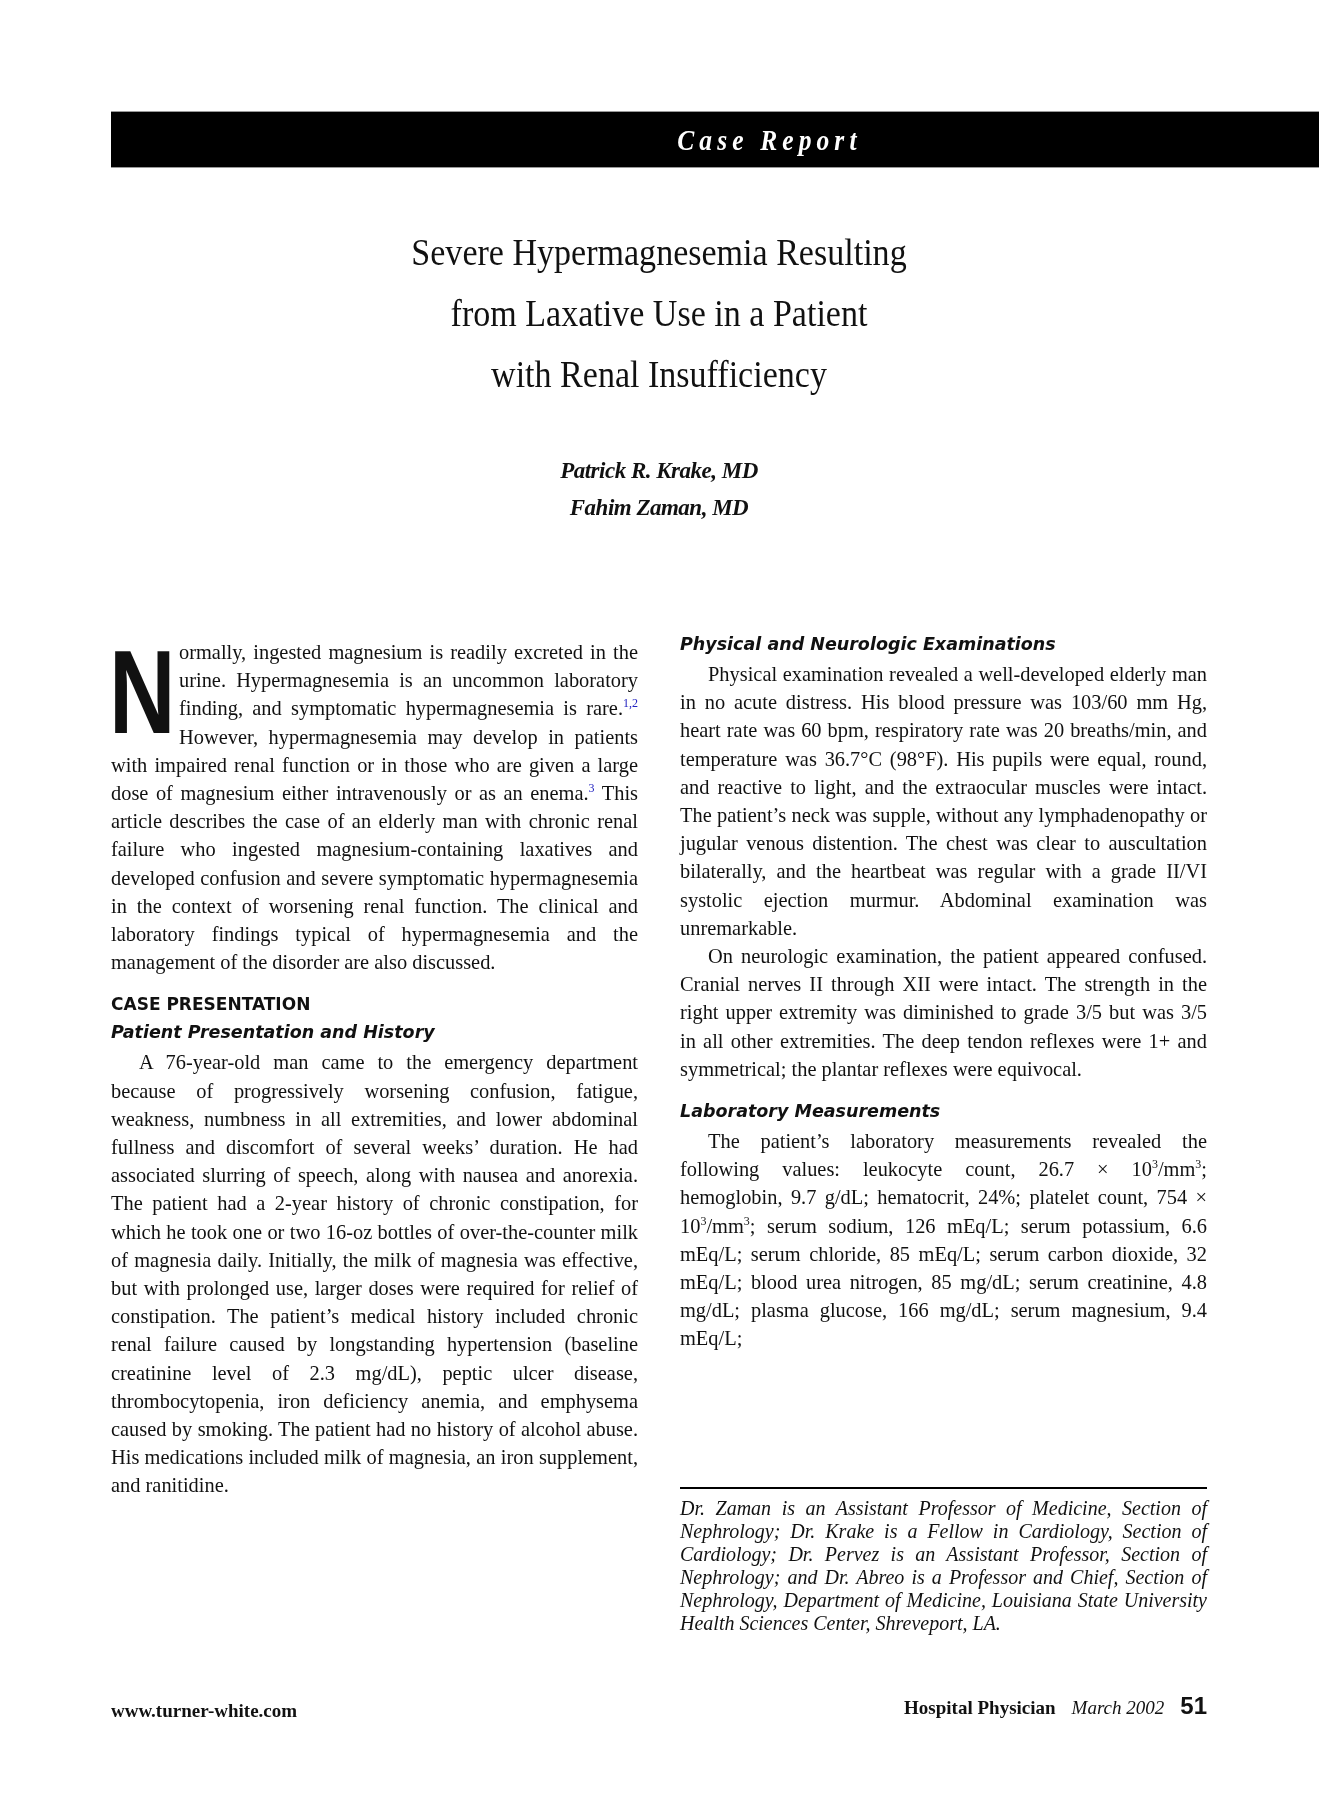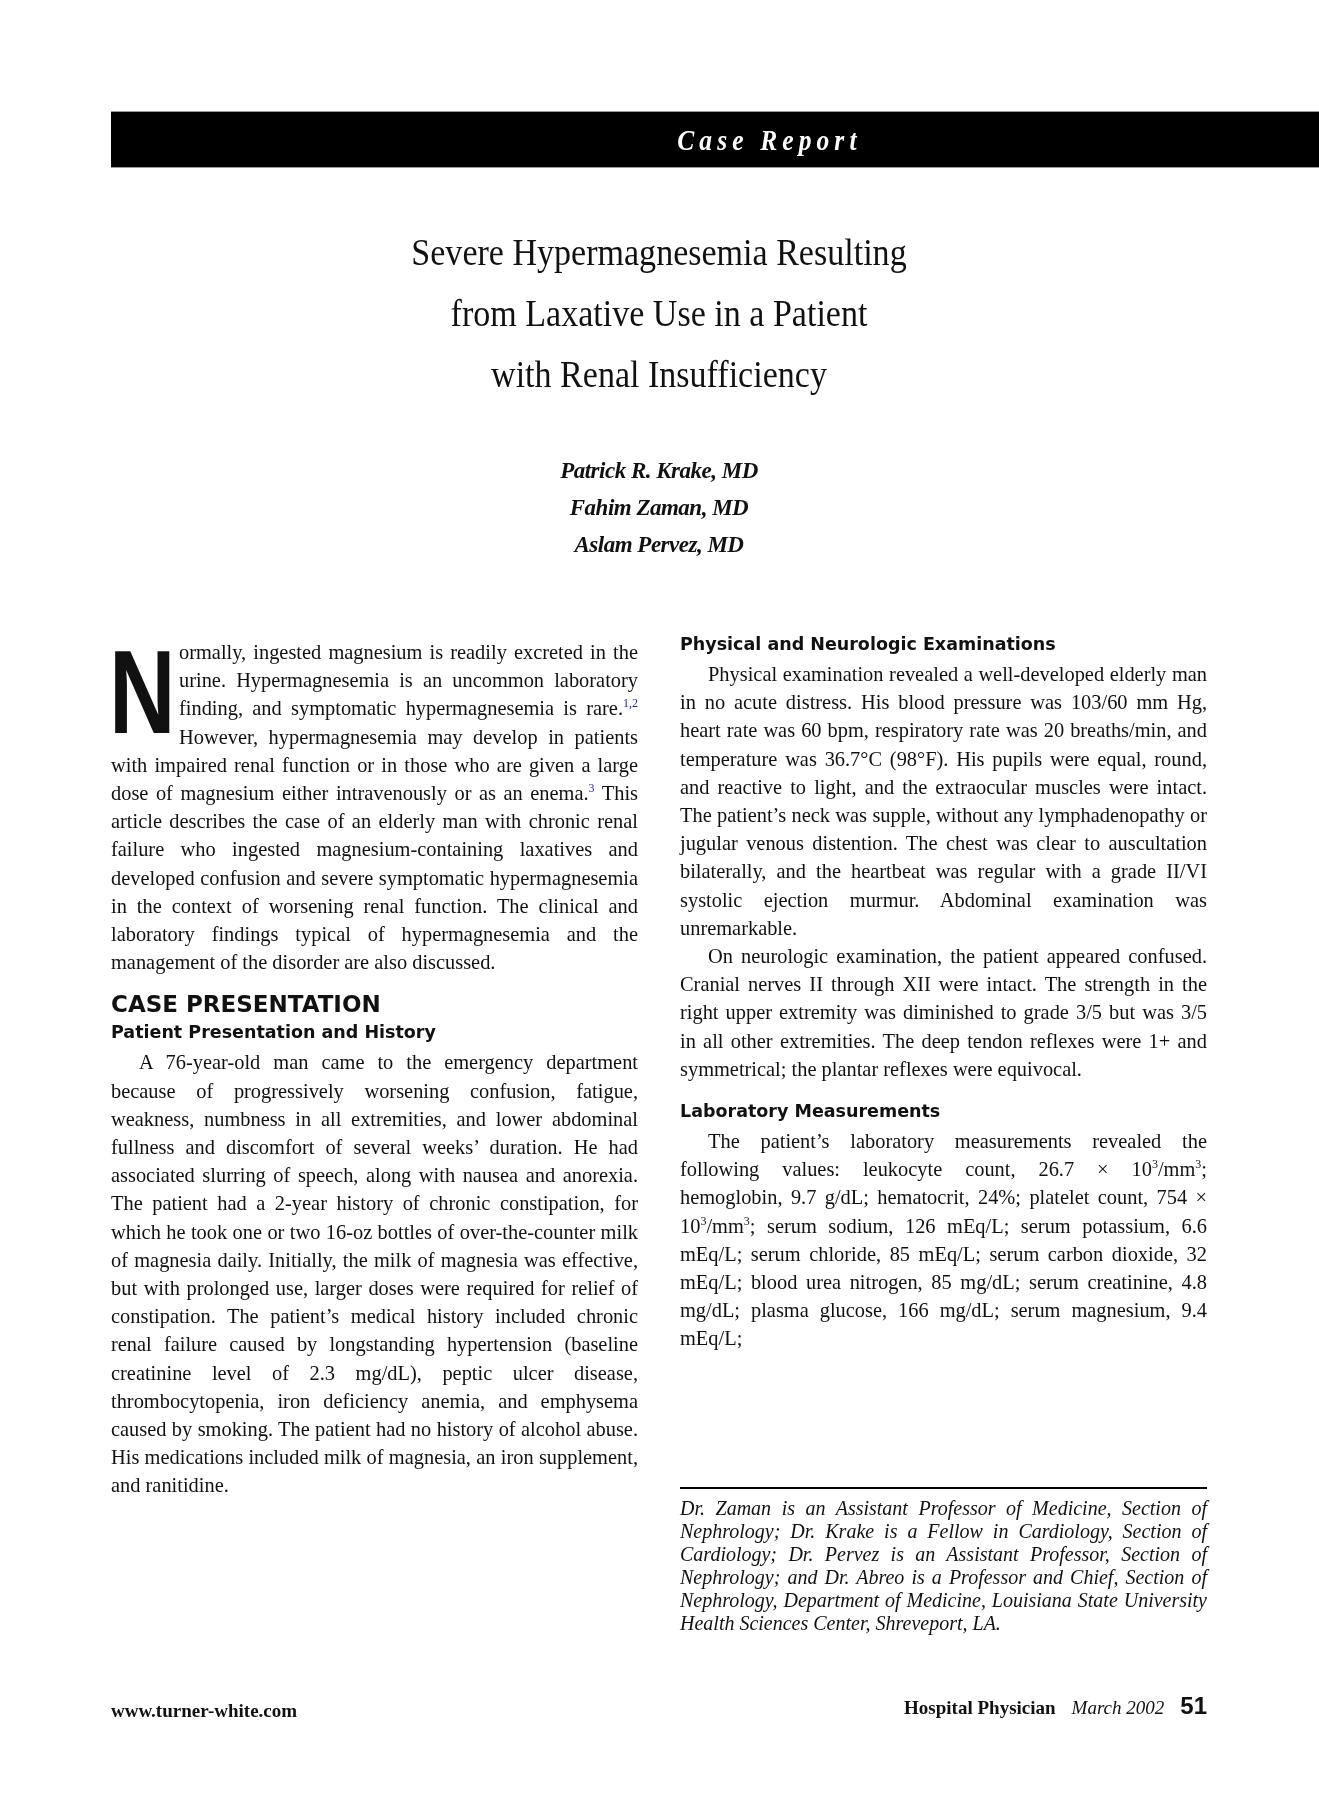"Aslam Pervez, MD" div { html: <div>Aslam Pervez, MD</div> -> none }
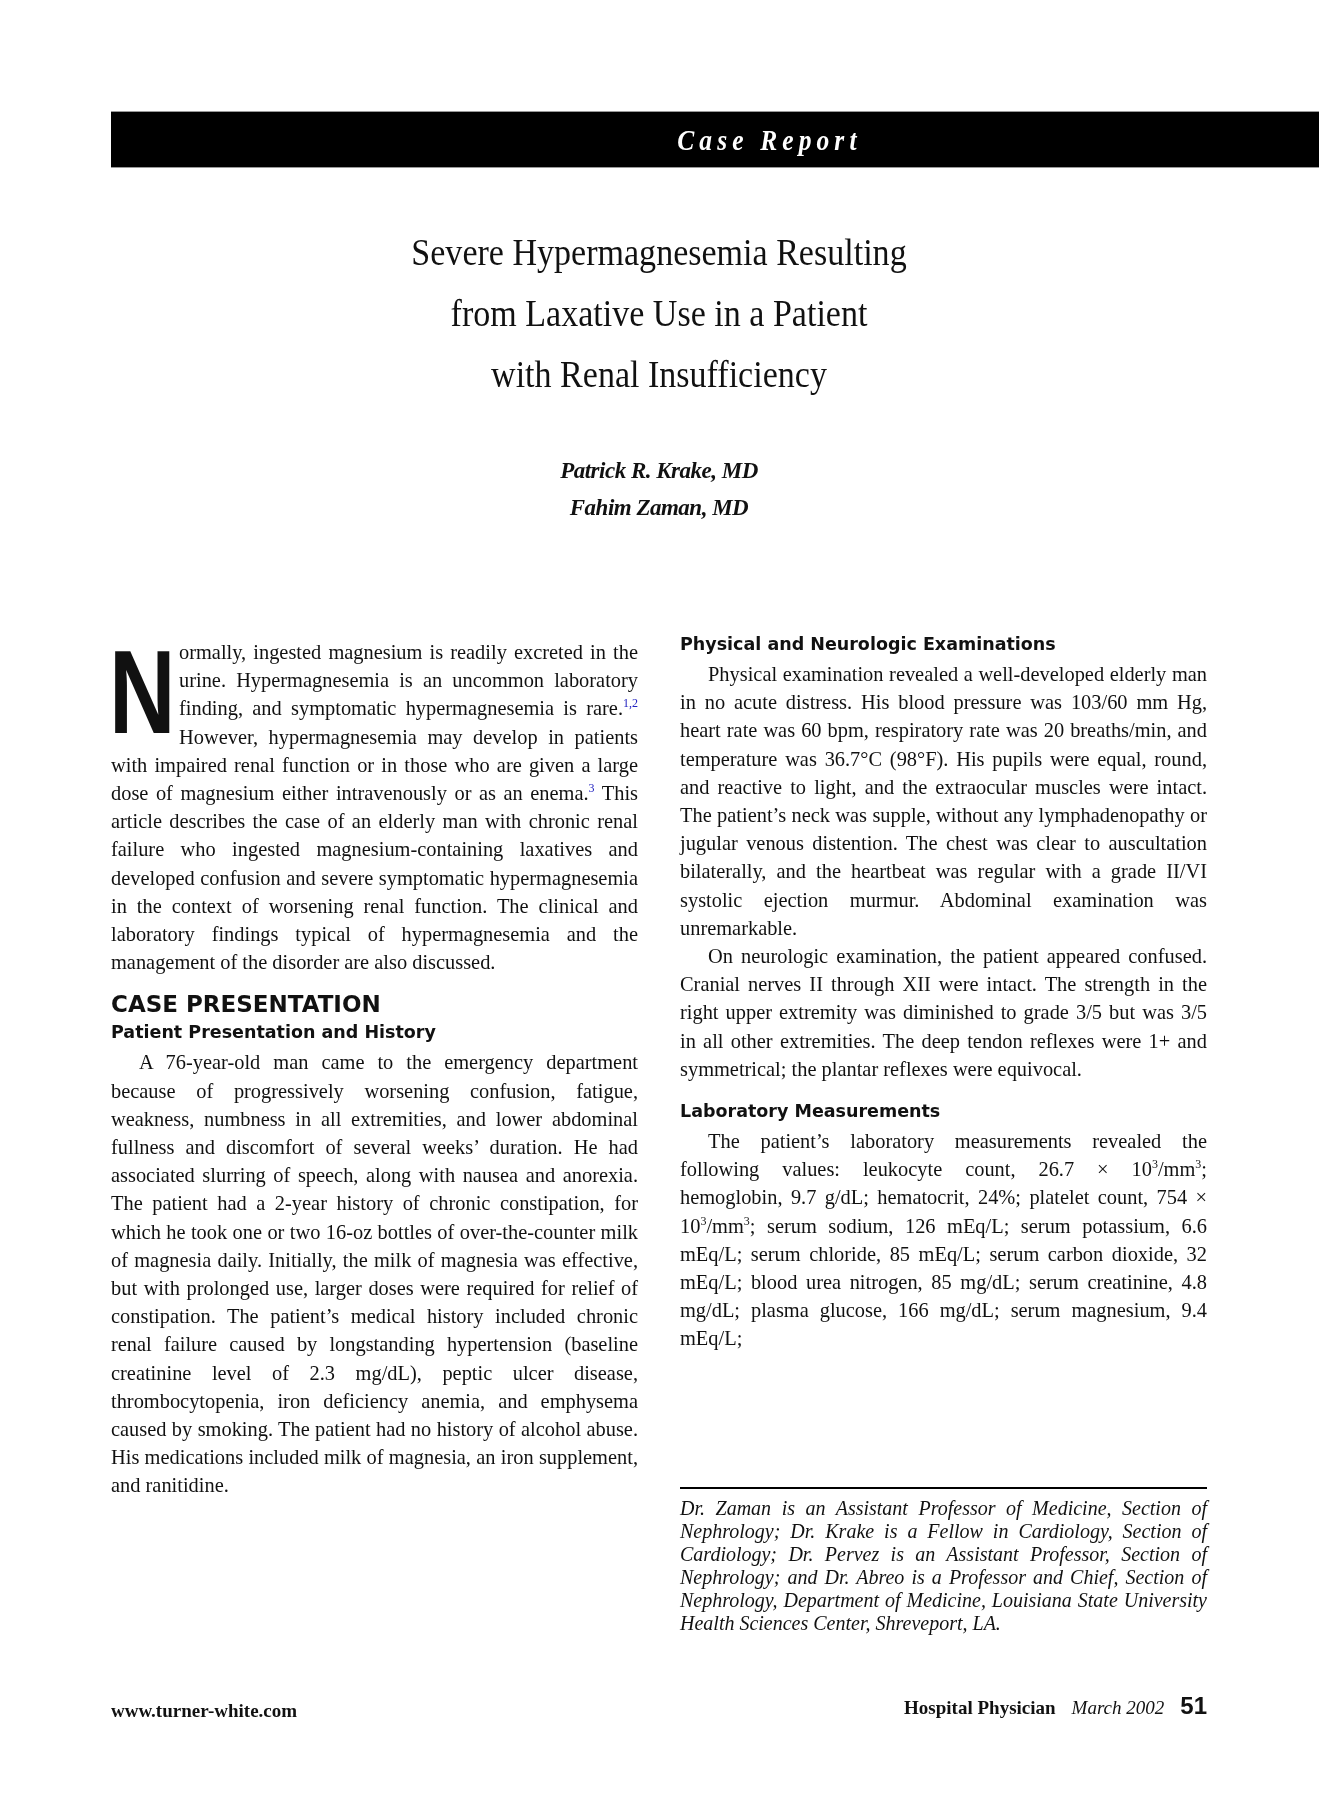"Physical and Neurologic Examinations" .h-sub { font-style: none -> italic }
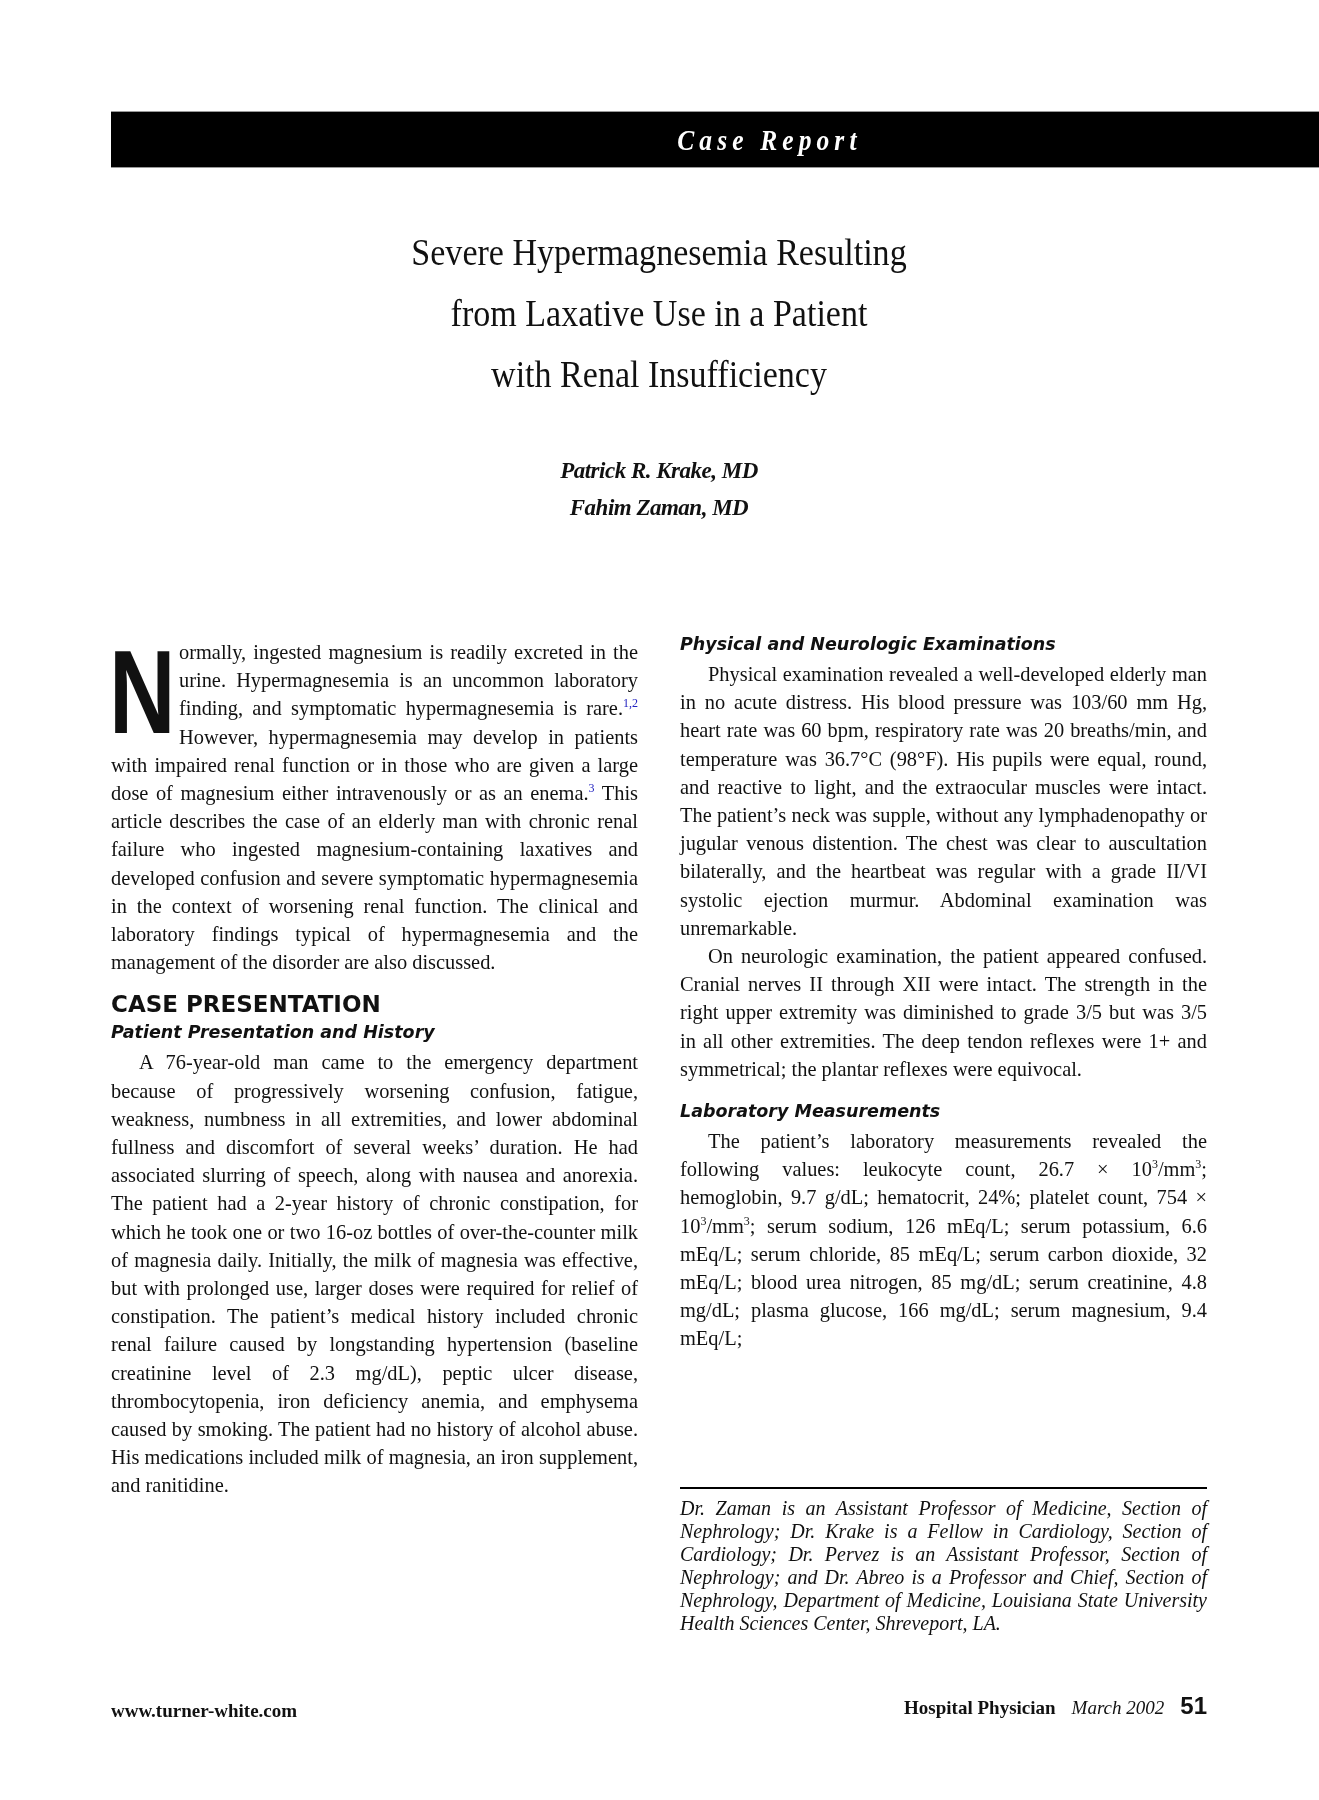"CASE PRESENTATION" .h-section { font-size: 23px -> 17px }
